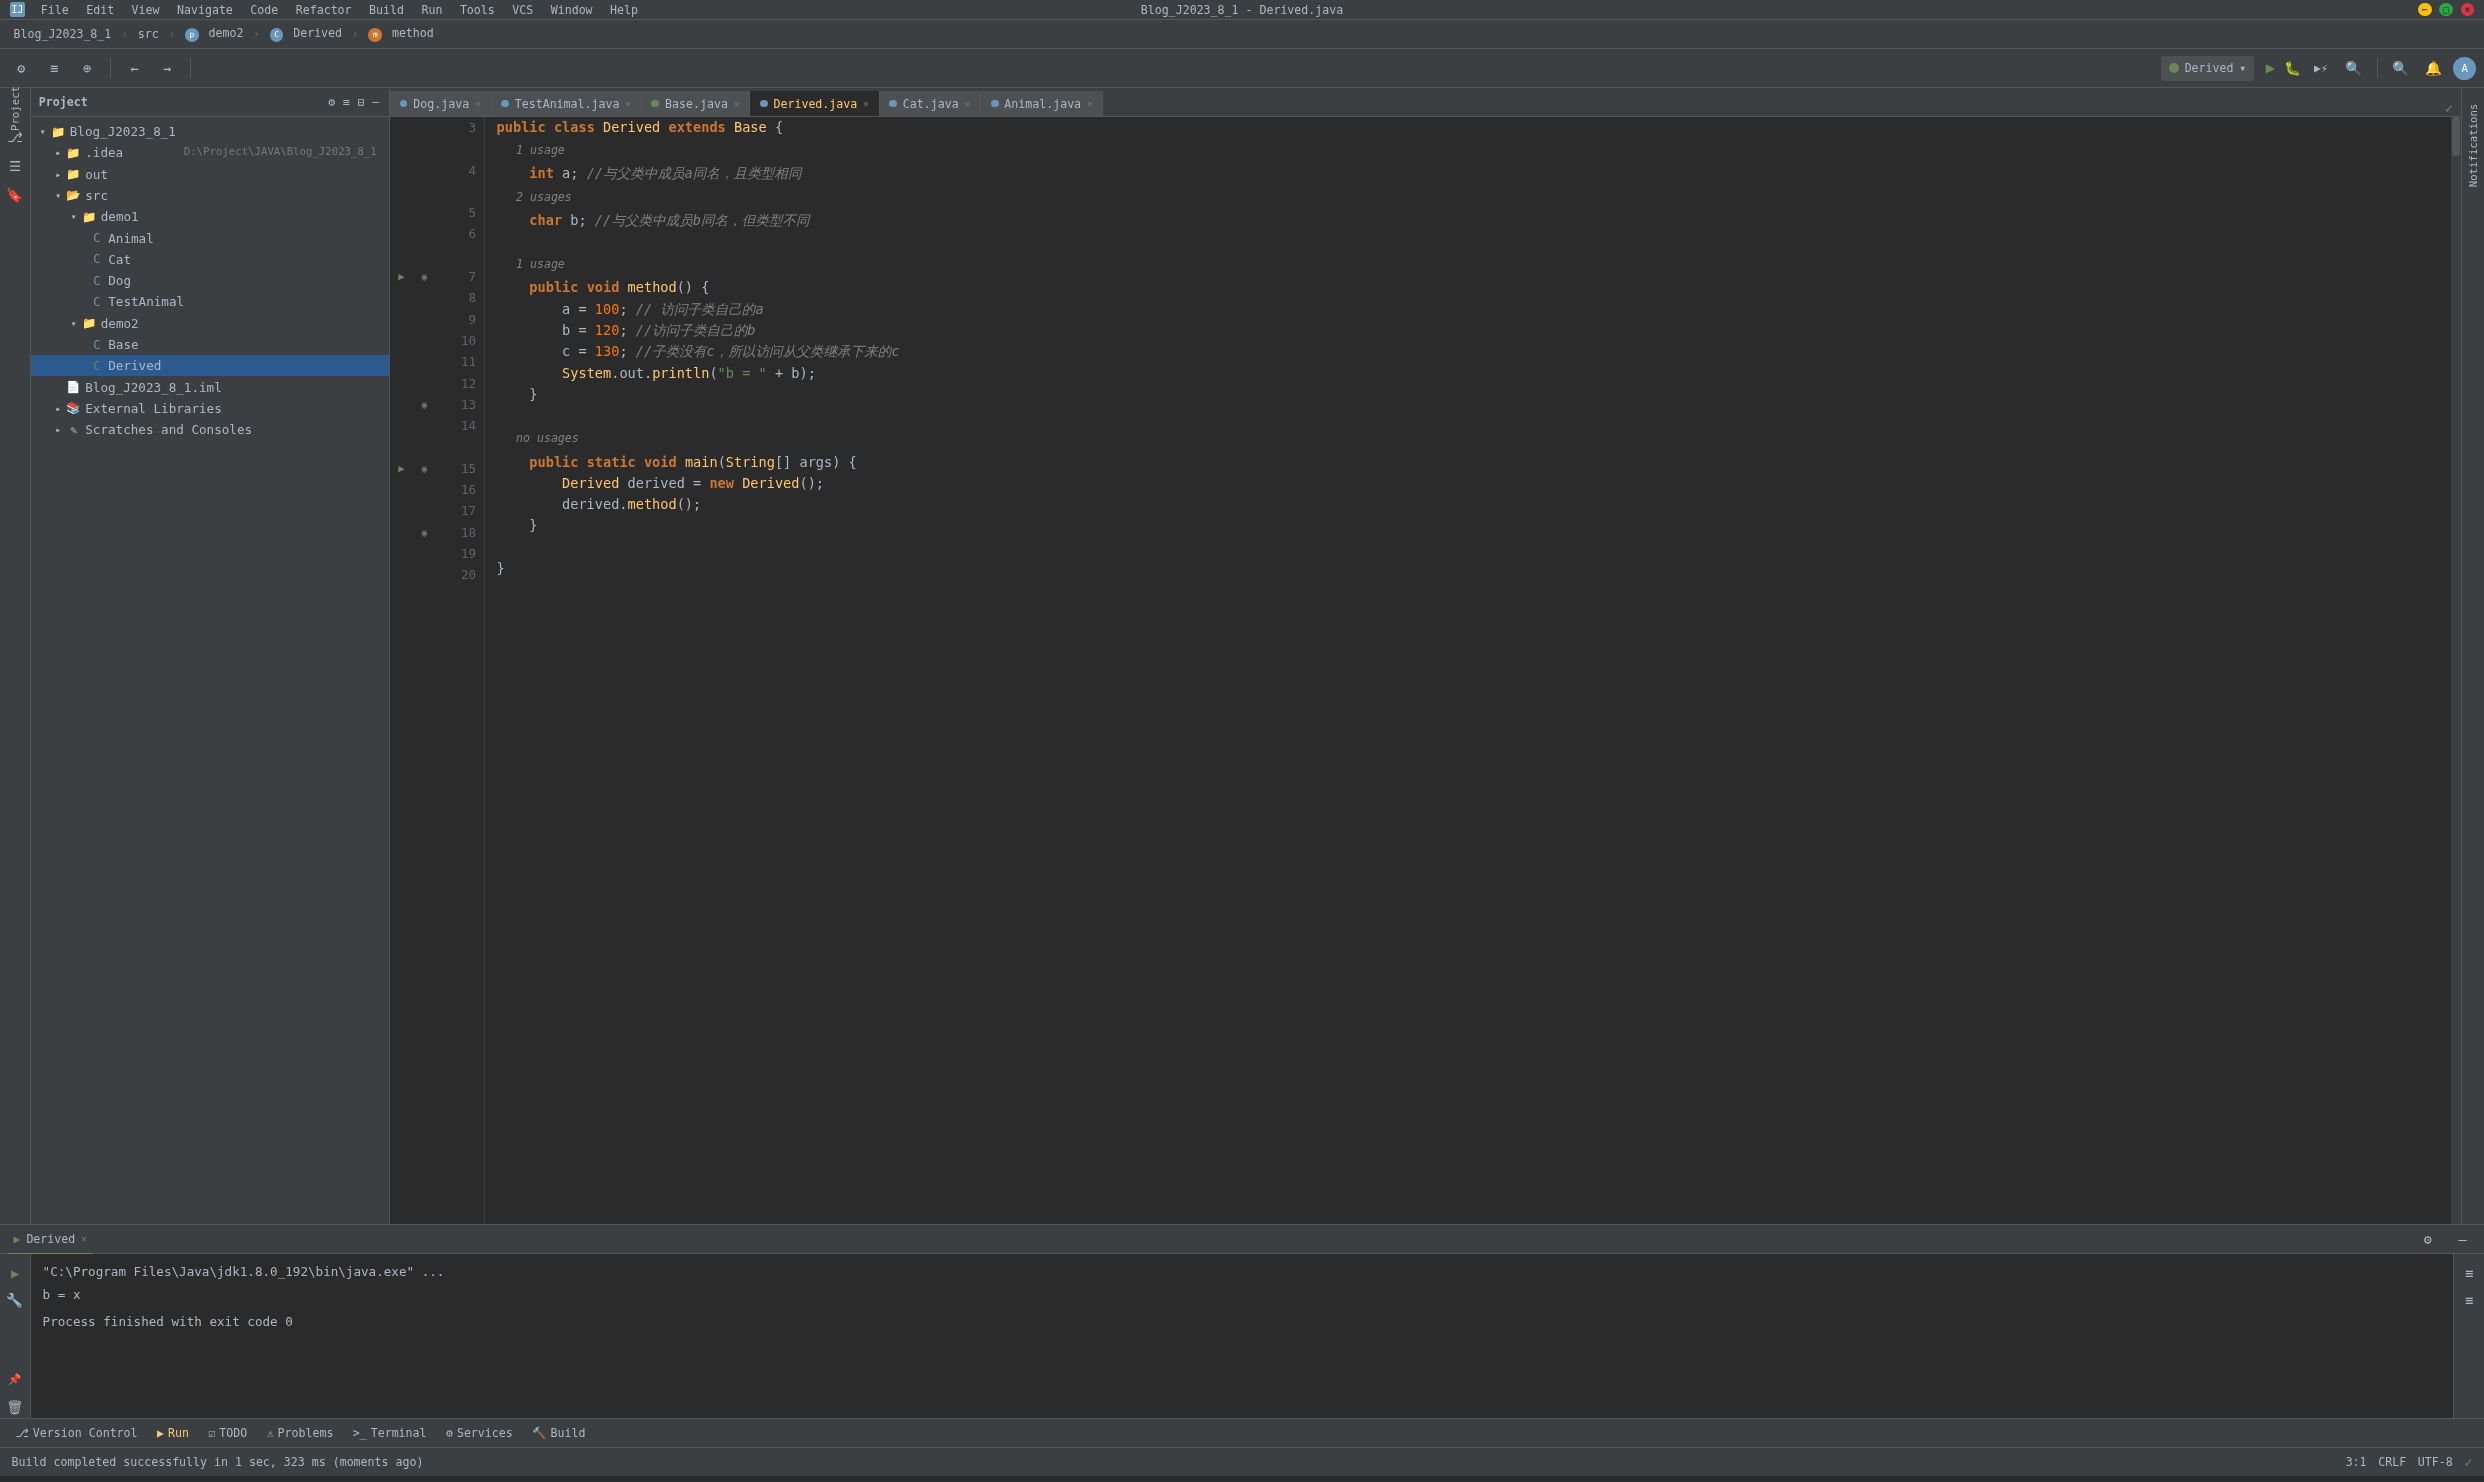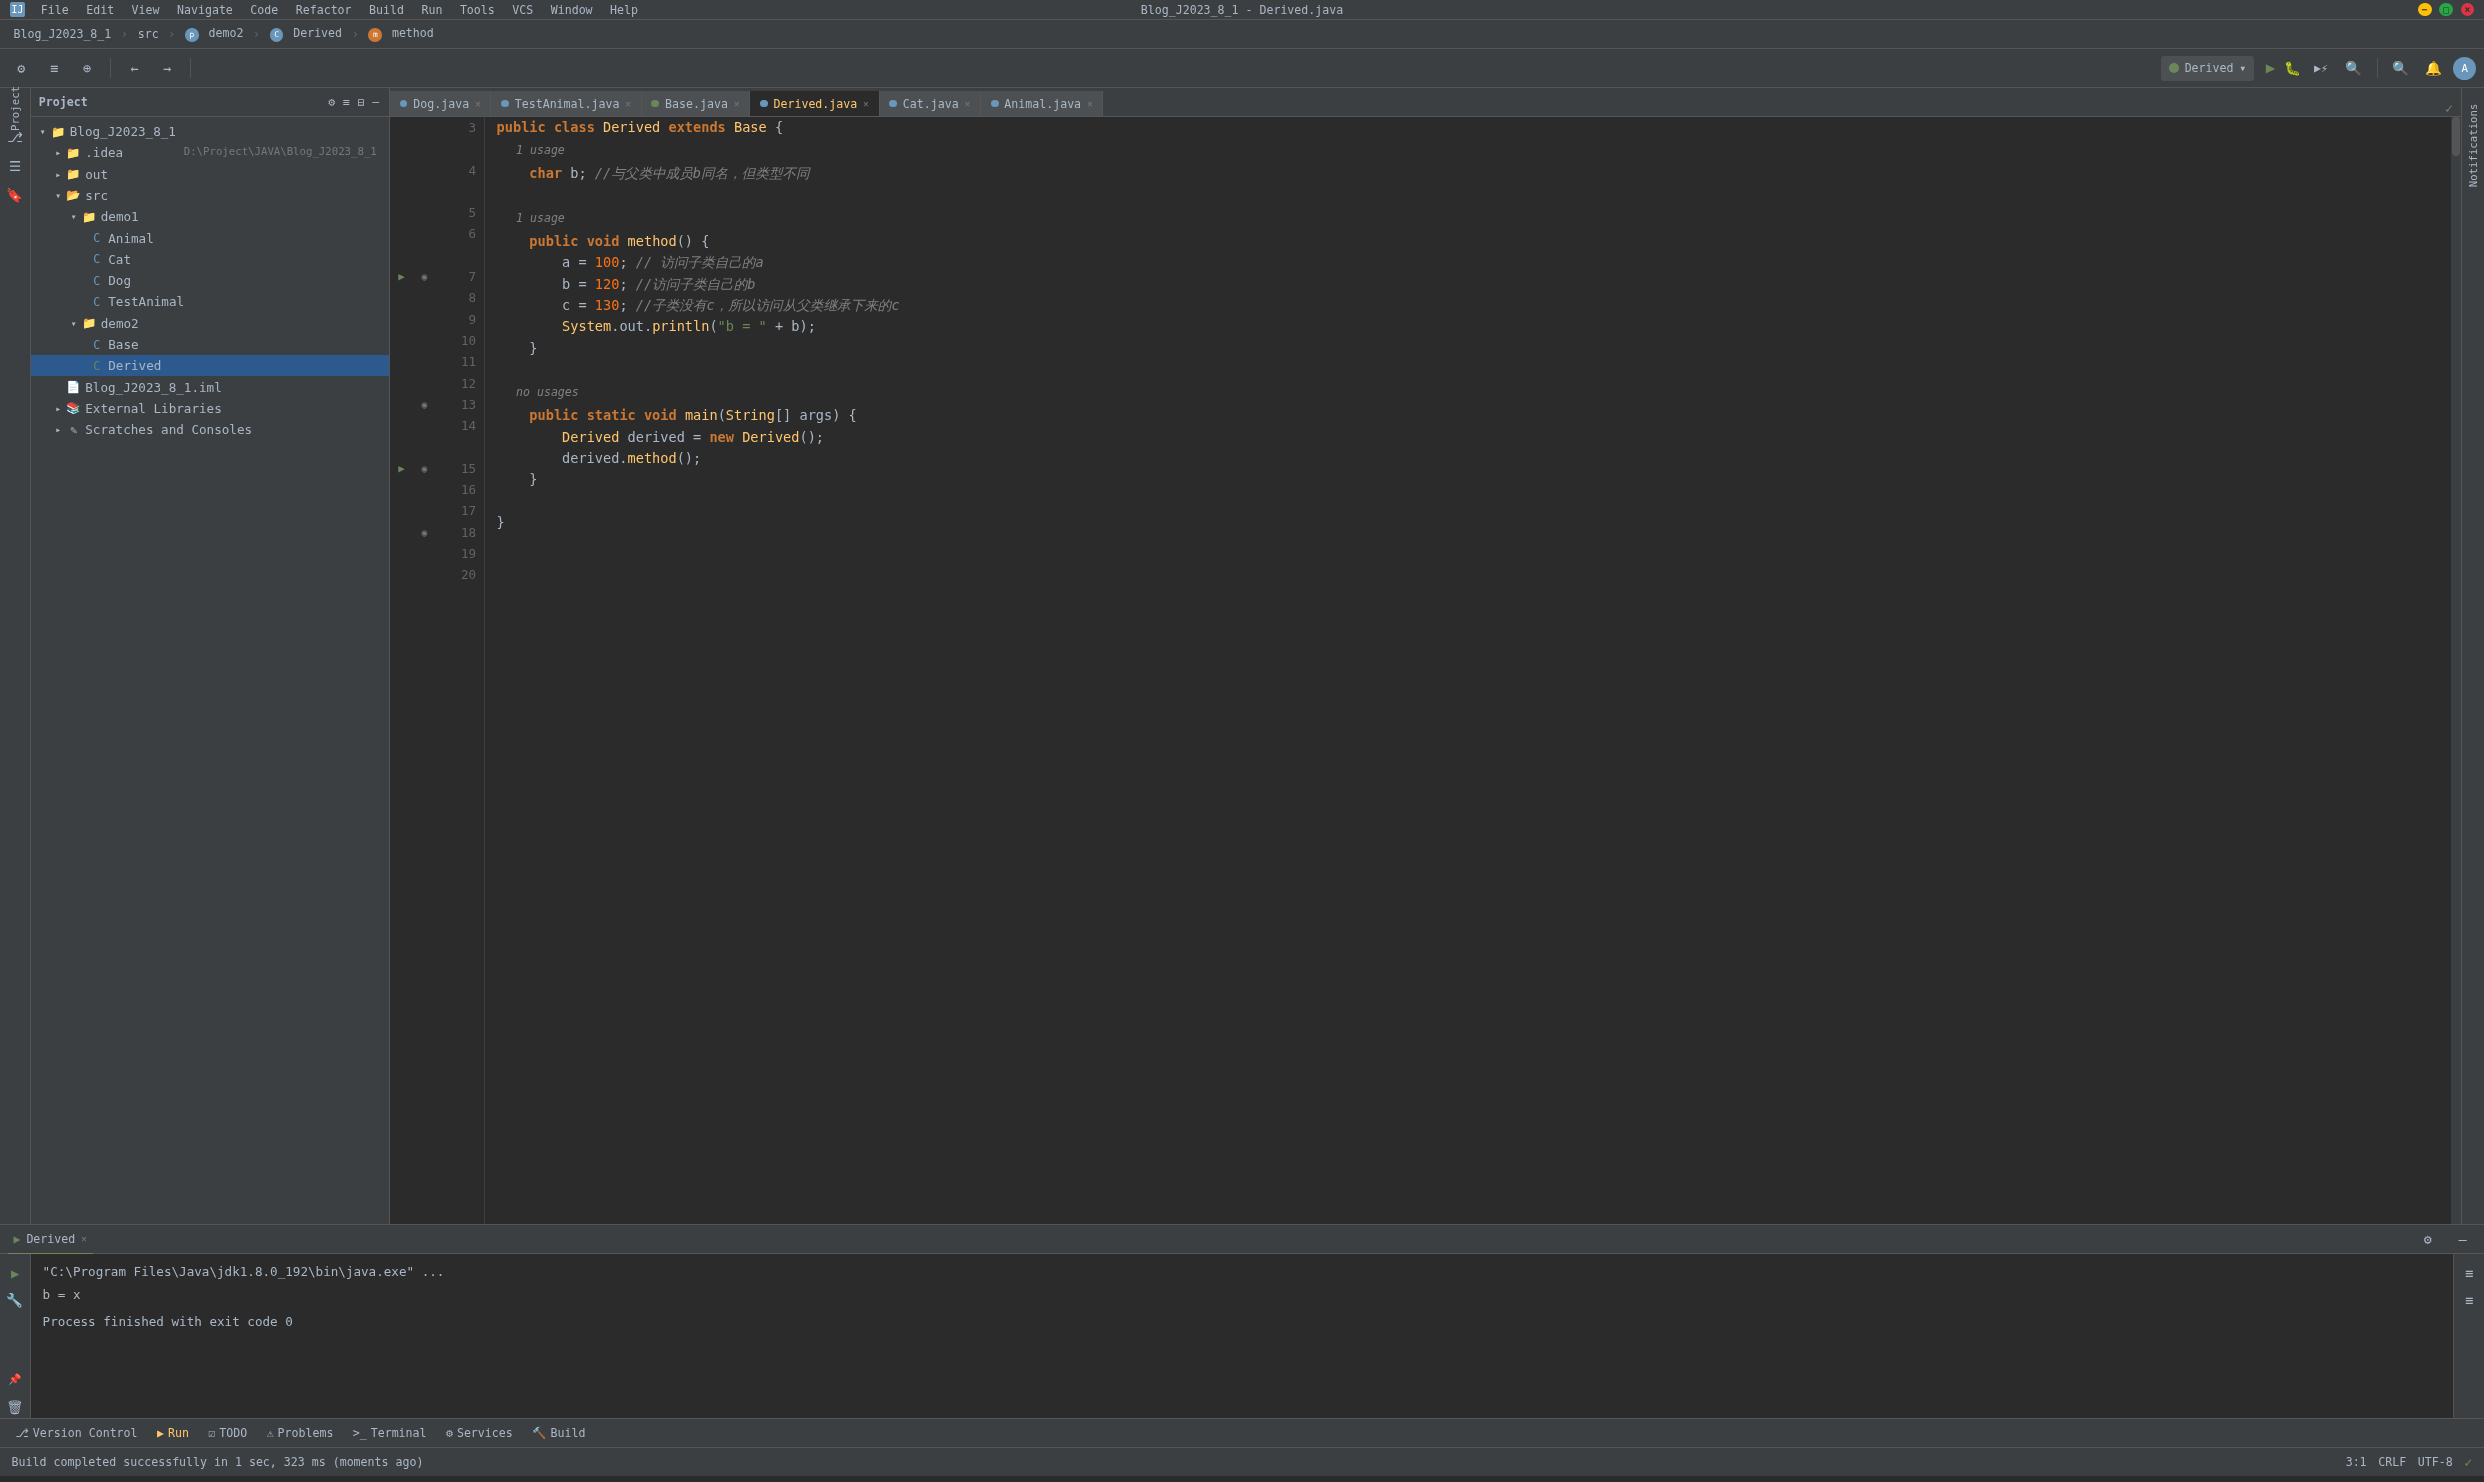"int" div.code-line { html: none -> <div> <span> </span><span>int</span><span> a; </span><span>//与父类中成员a同名，且类型相同</span> </div> }
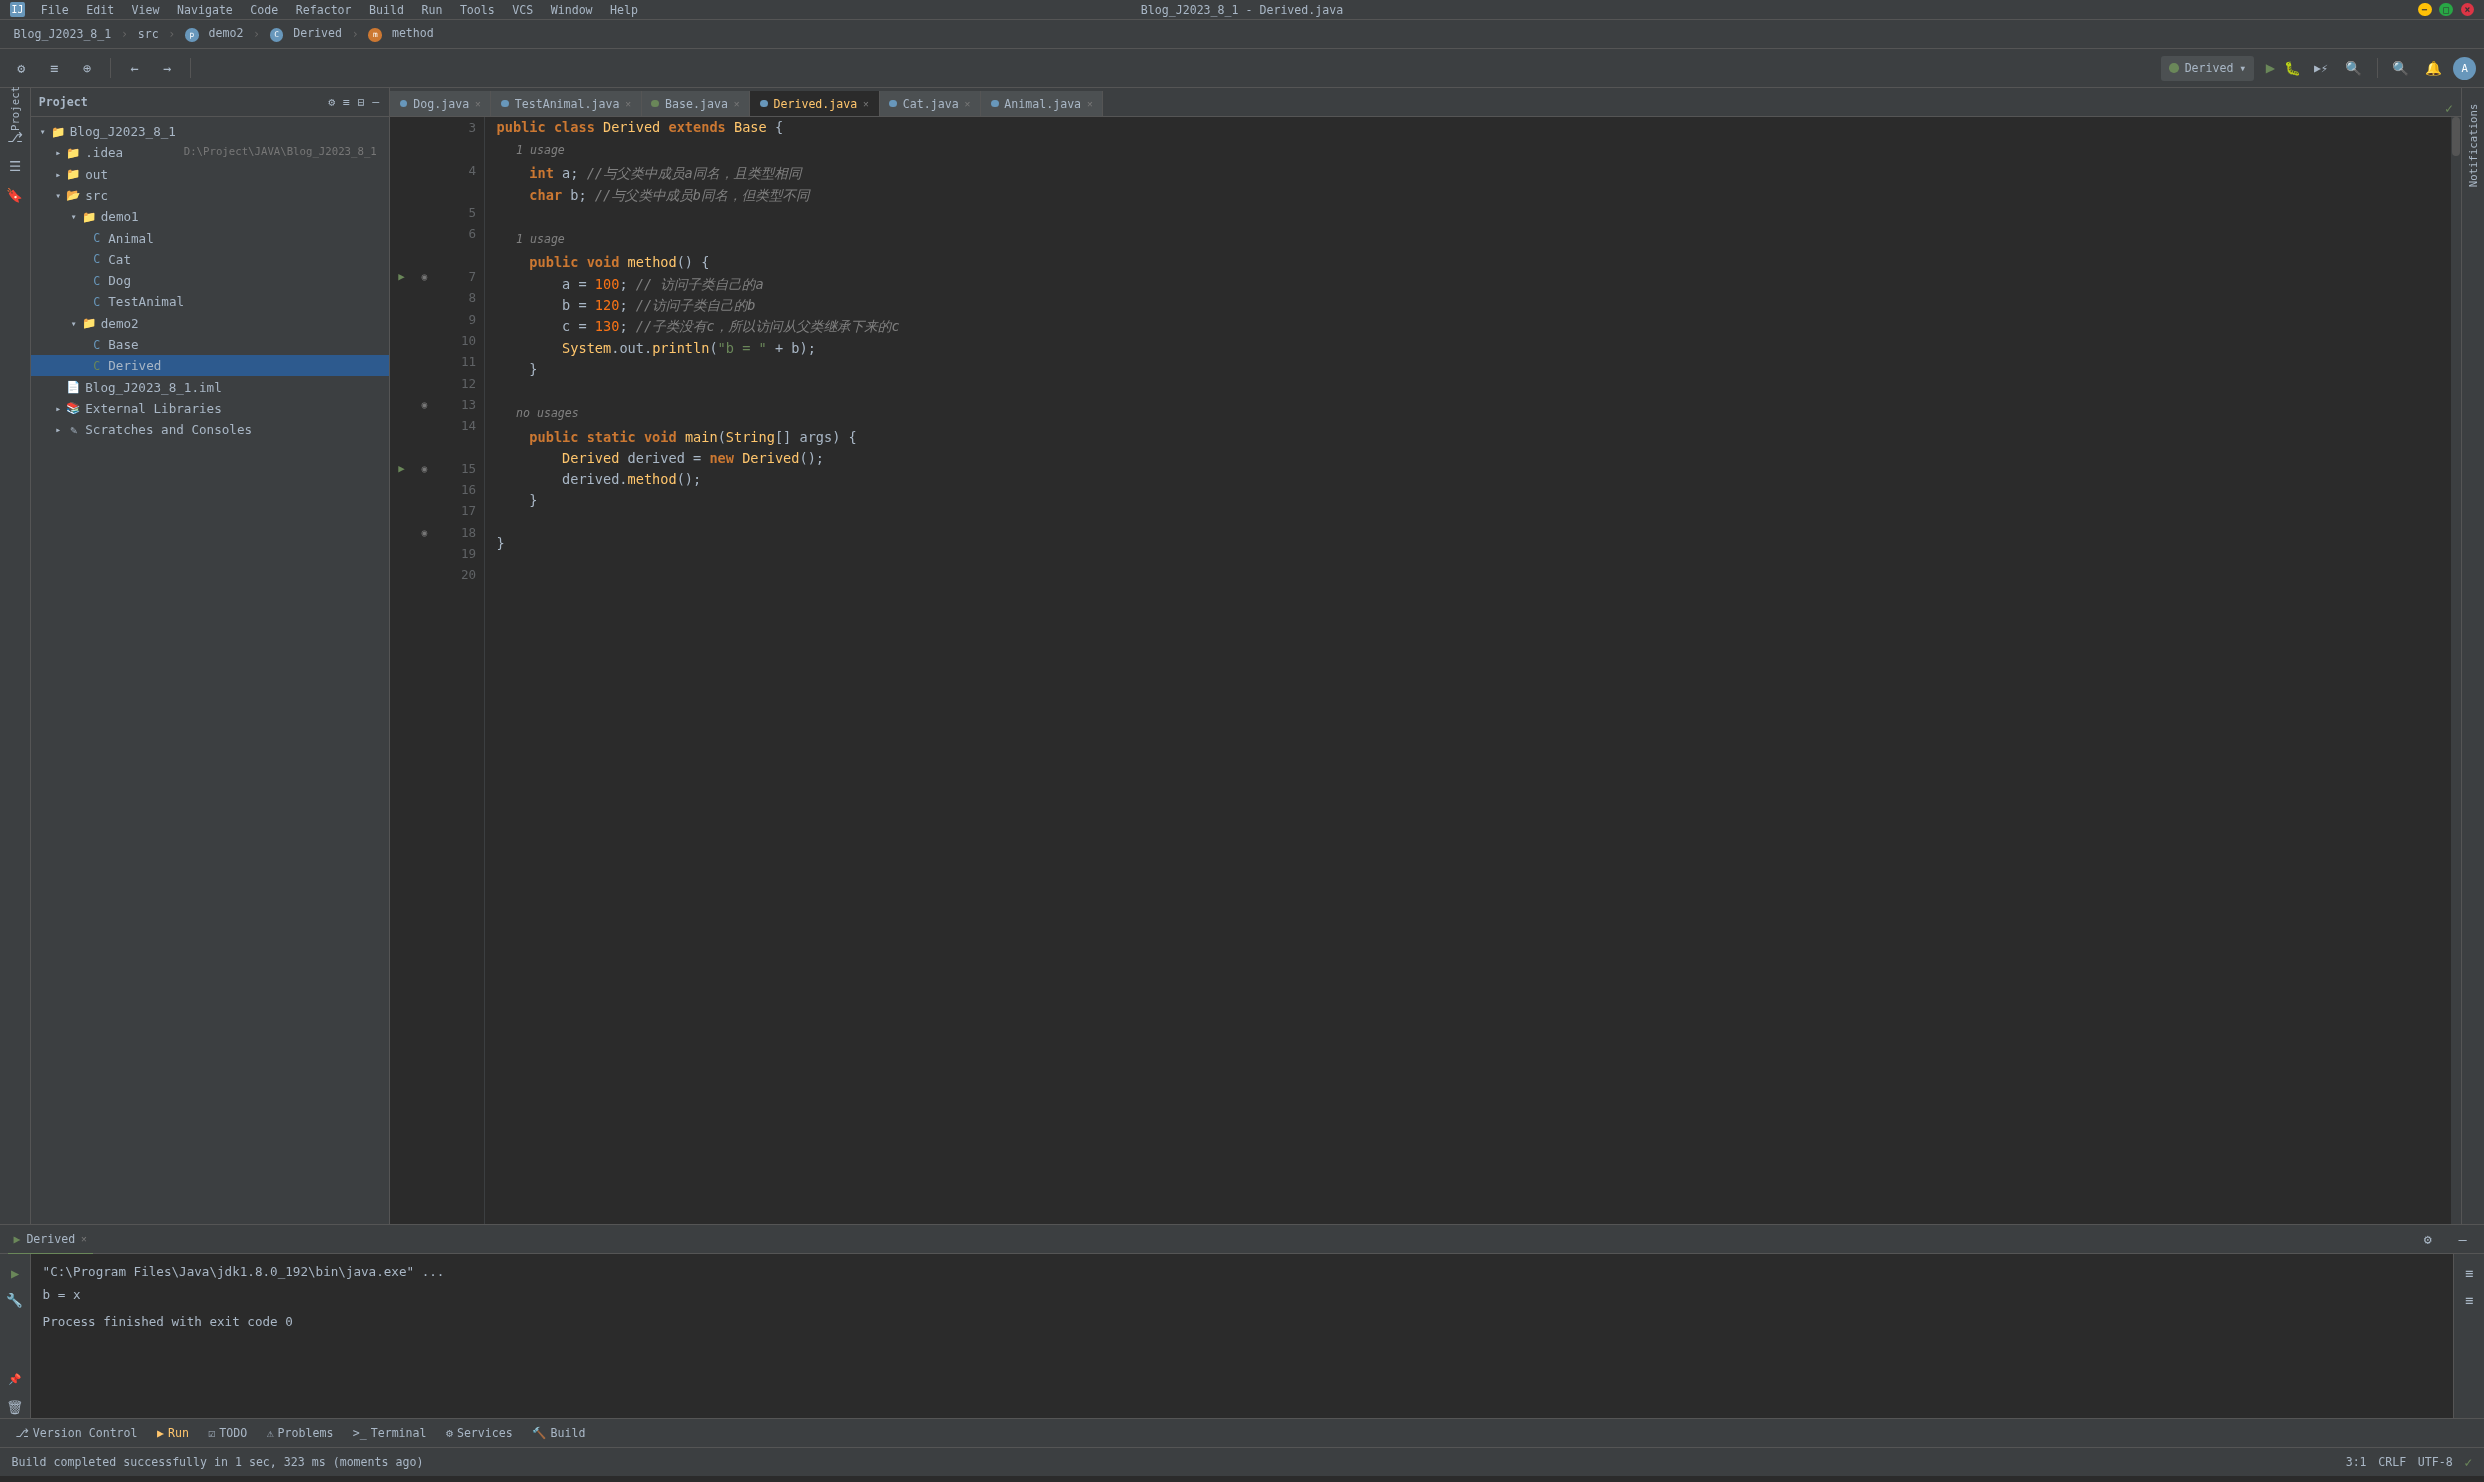"2 usages" div.usage-hint { html: none -> <div>2 usages</div> }
